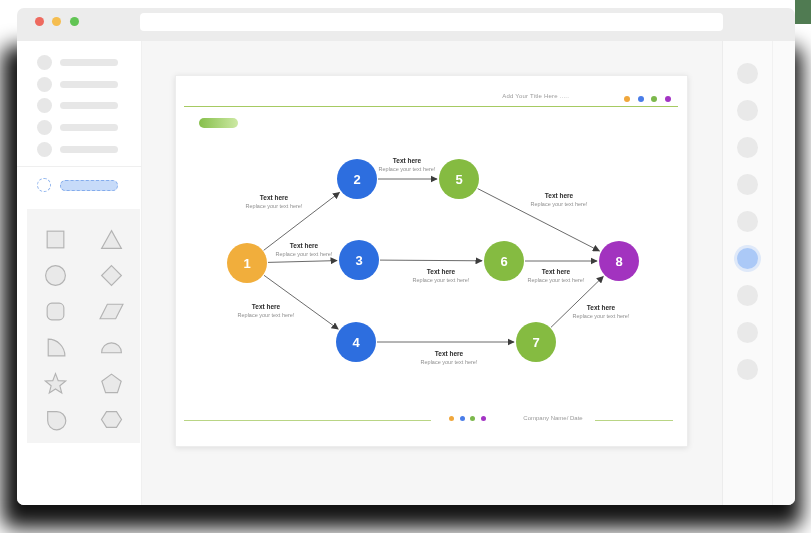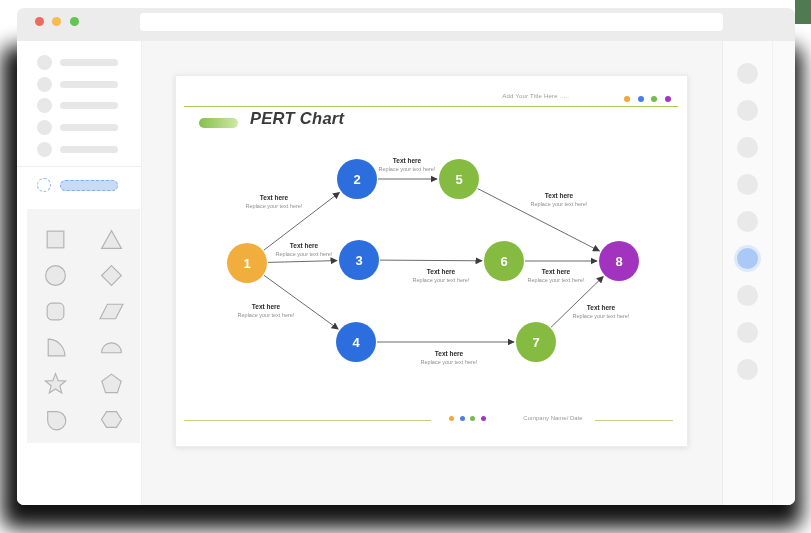"PERT Chart" div.page-title { html: <div>PERT Chart</div> -> none }
